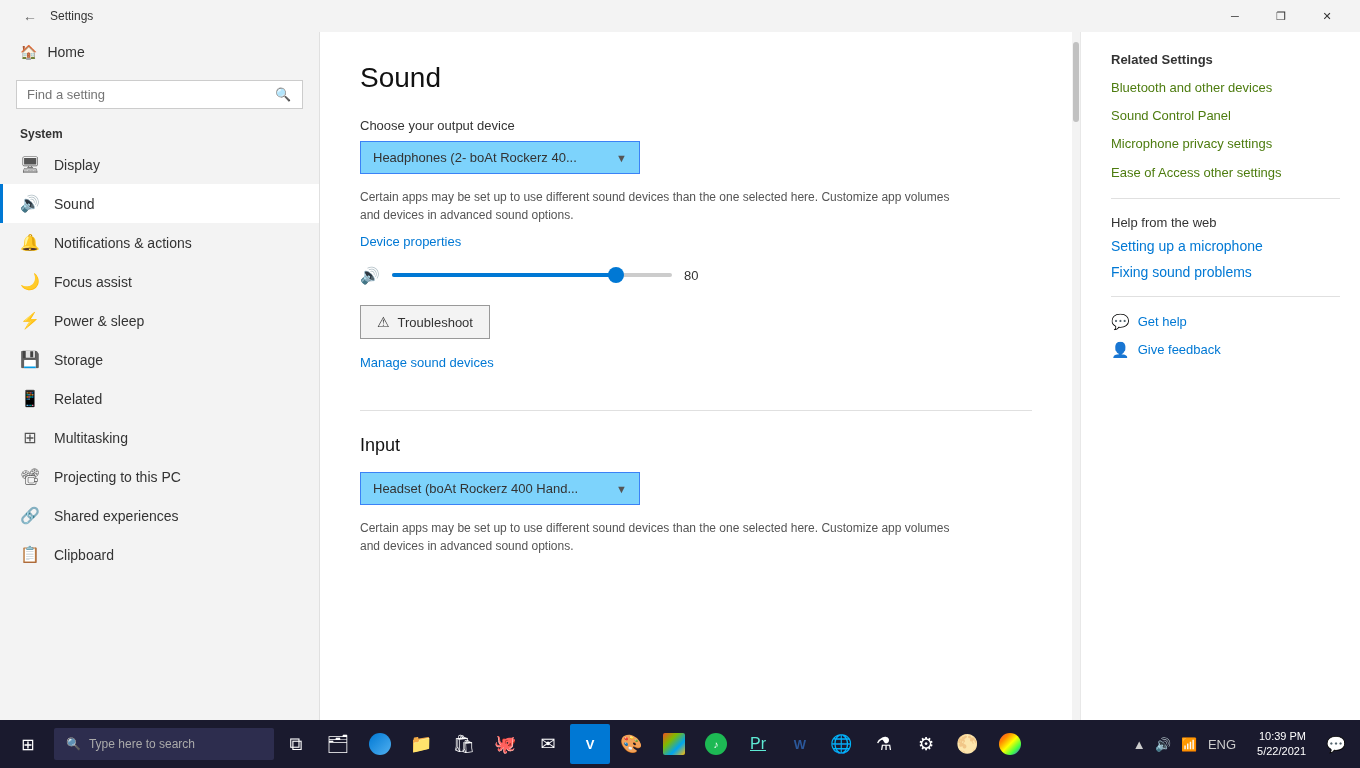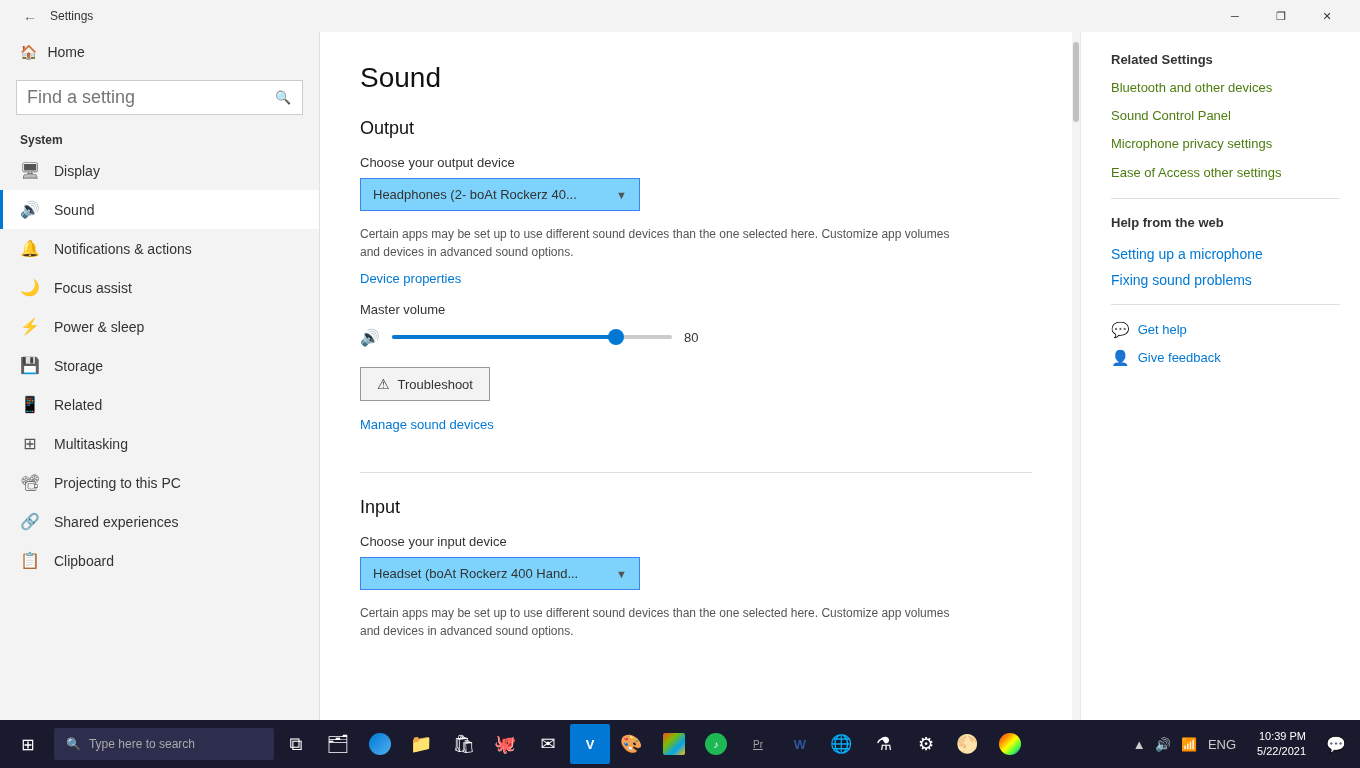"Find a setting" .search-box input { font-size: 18px -> 13px }
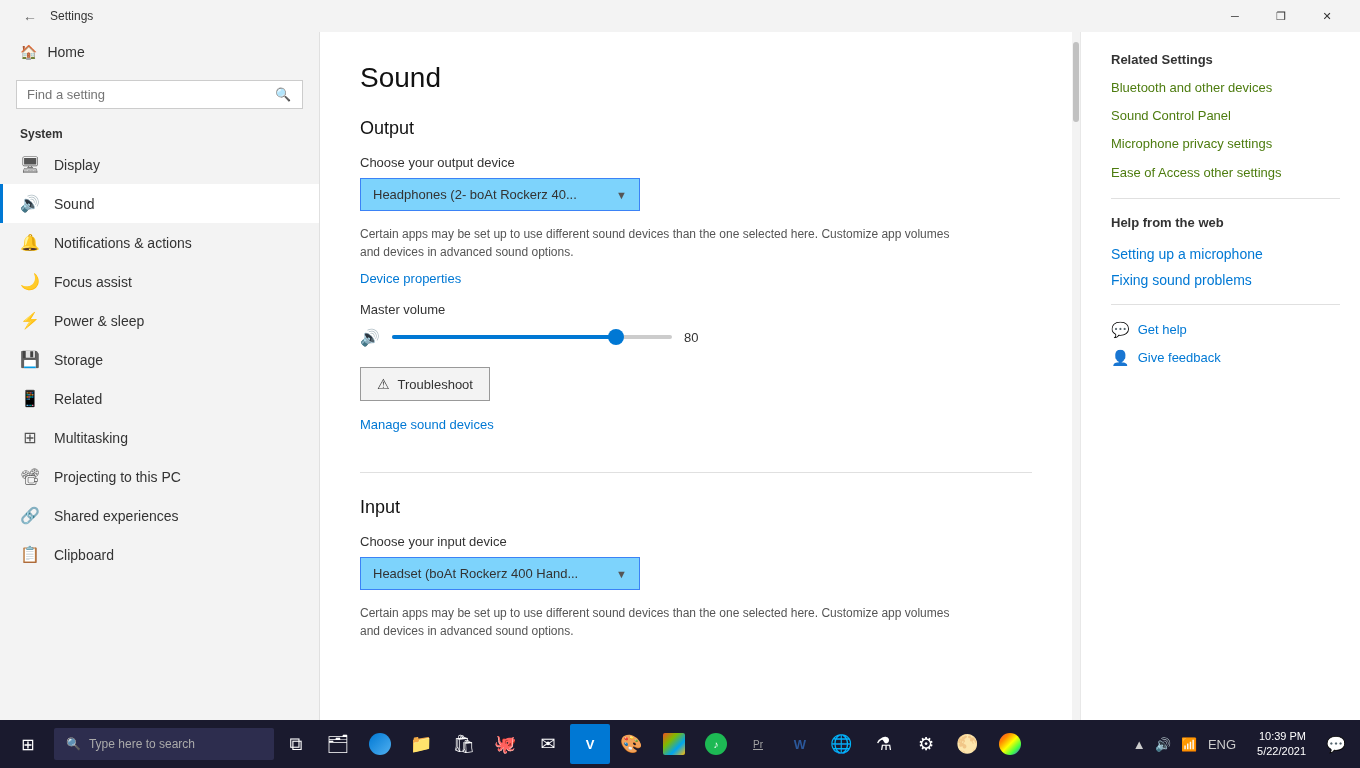"Output" h2.section-title { html: <h2>Output</h2> -> none }
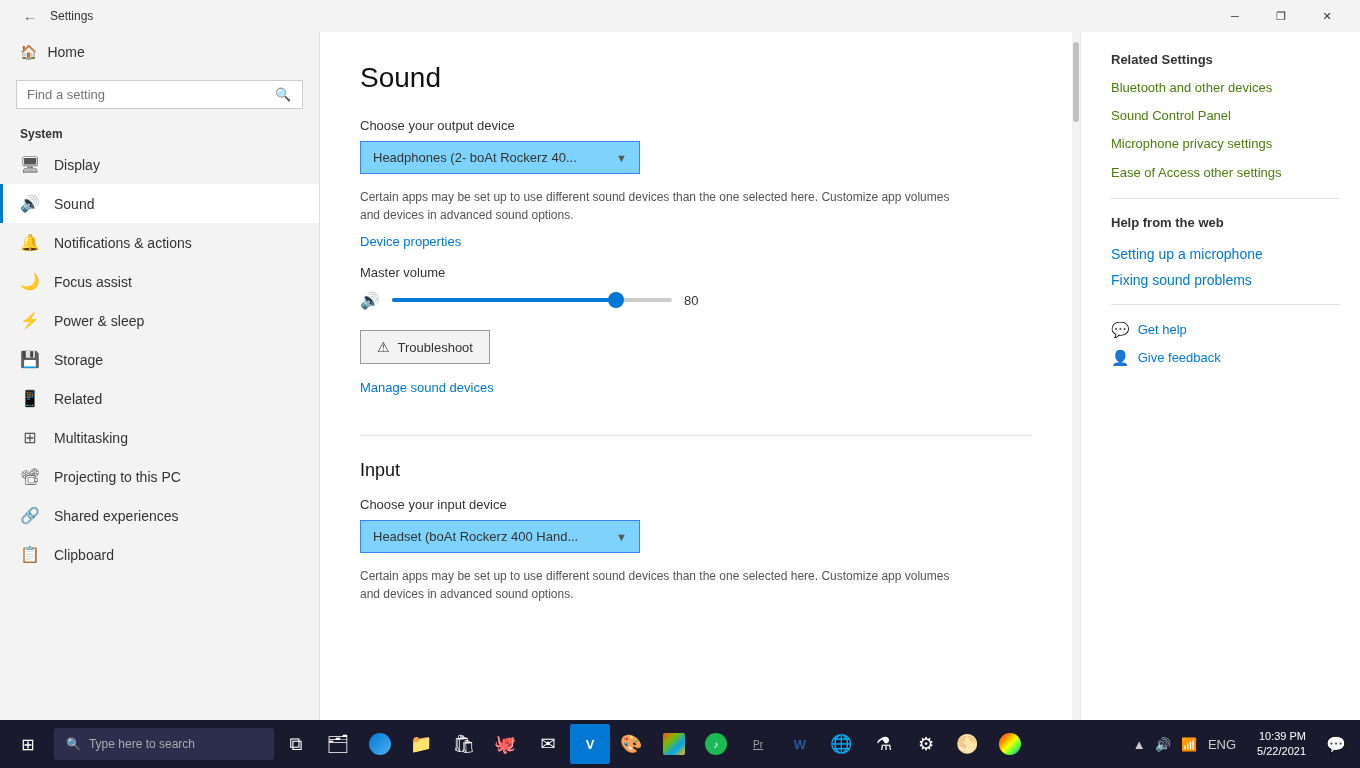"Help from the web" .help-section-title { font-weight: 700 -> 400; margin-bottom: 16px -> 8px }
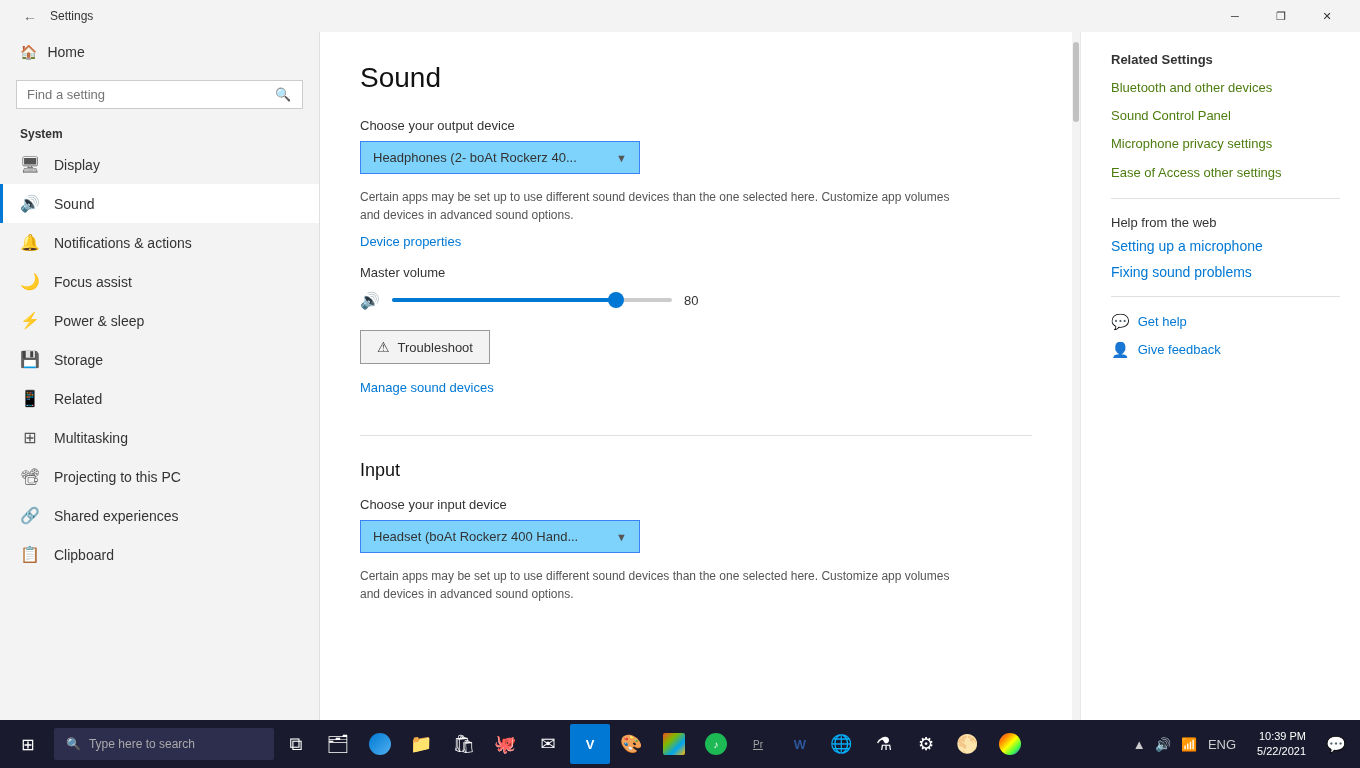"Master volume" div.volume-label { html: <div>Master volume</div> -> none }
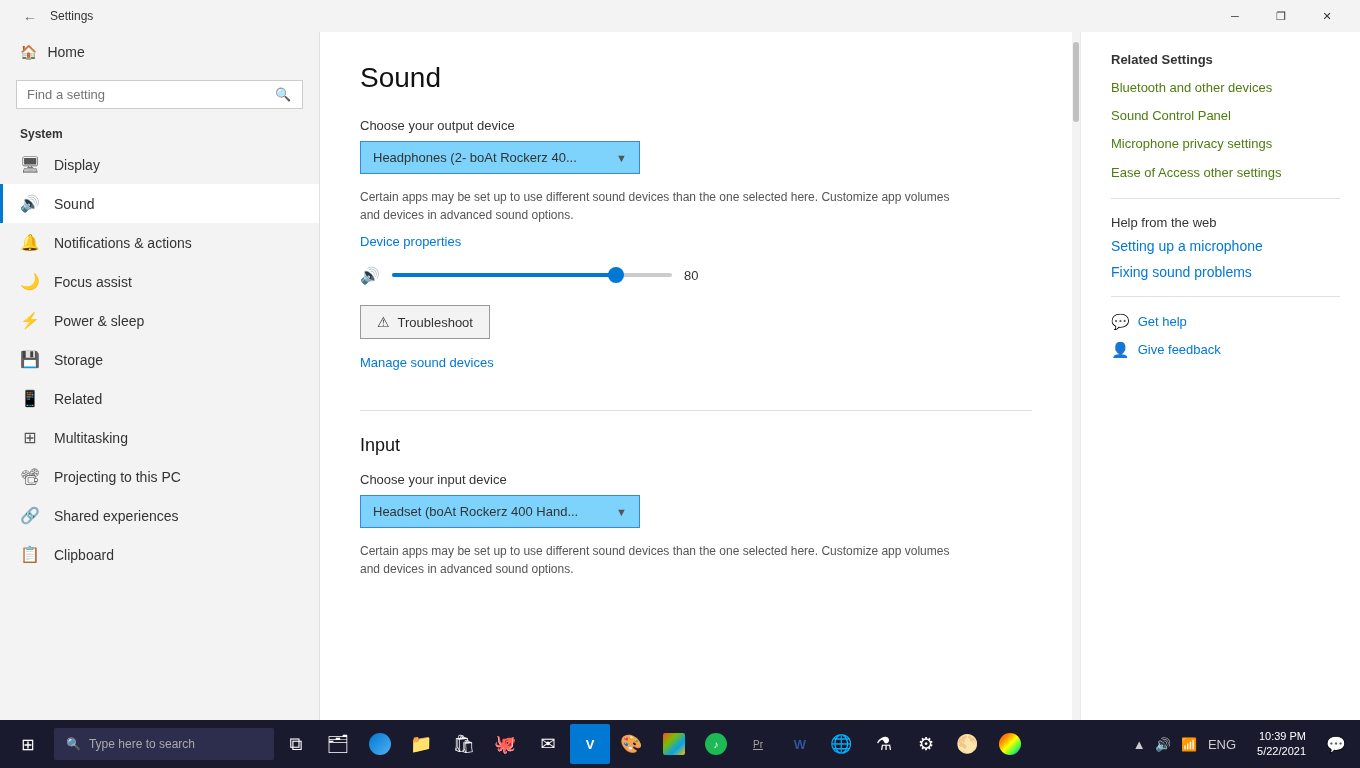"Choose your input device" div.subsection-label { html: <div>Choose your input device</div> -> none }
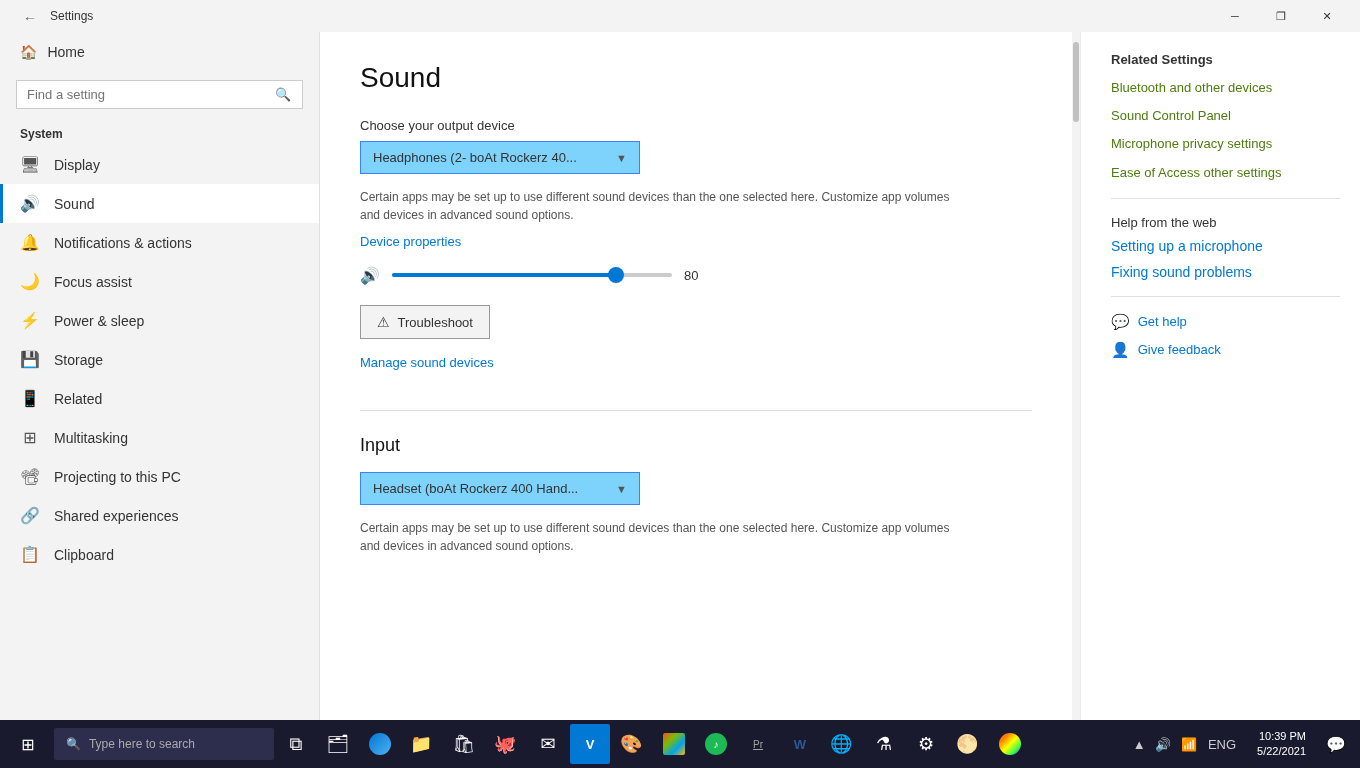"Pr" div.taskbar-icon { color: #a3a3a3 -> #5eead4; font-size: 10px -> 16px }
